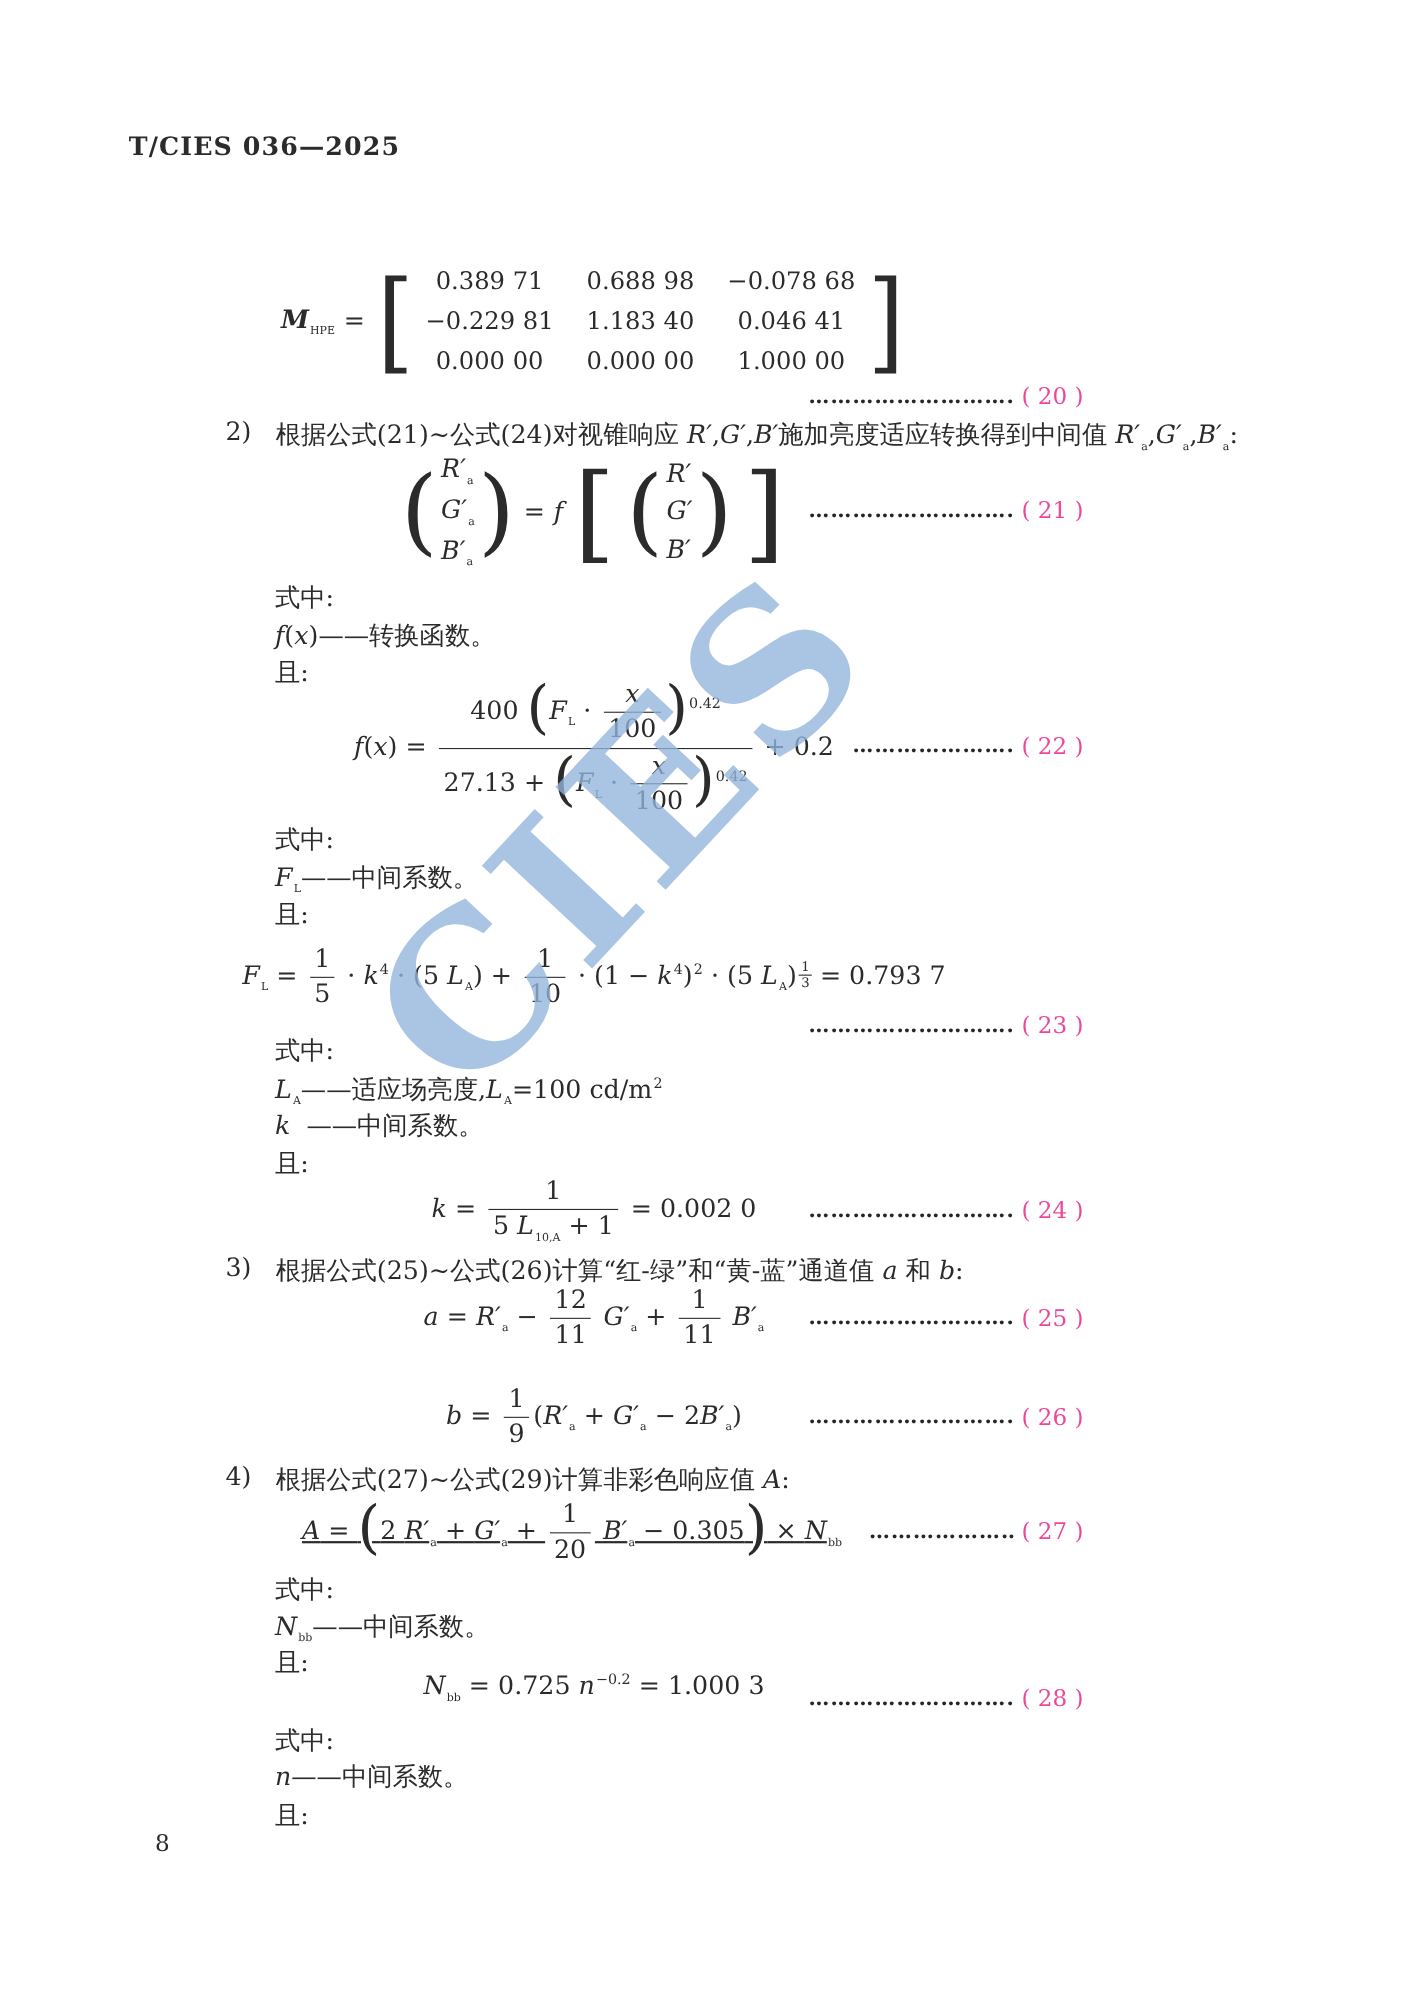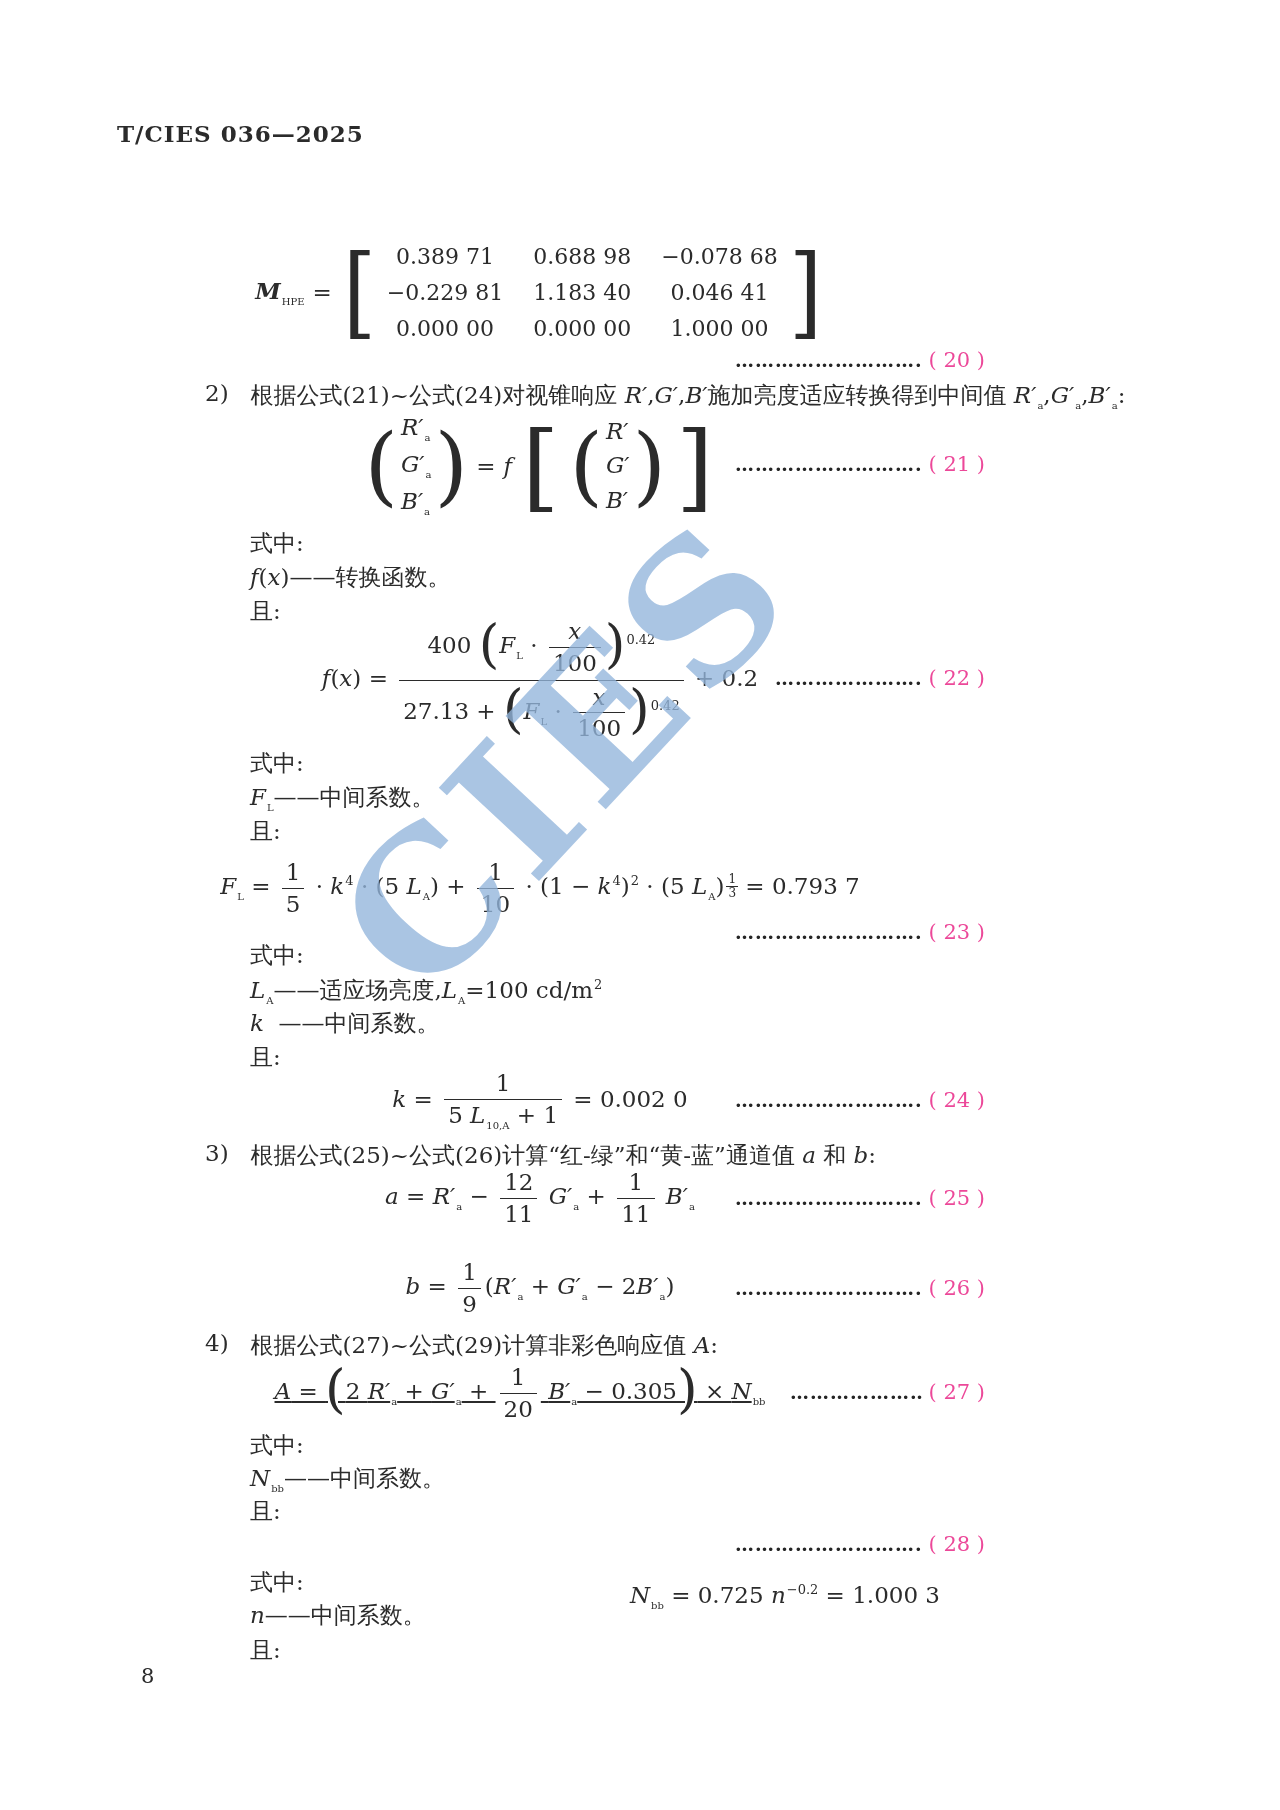"Nbb = 0.725 n−0.2 =" div.eq { justify-content: flex-end -> none; top: 1580px -> 1518px }
